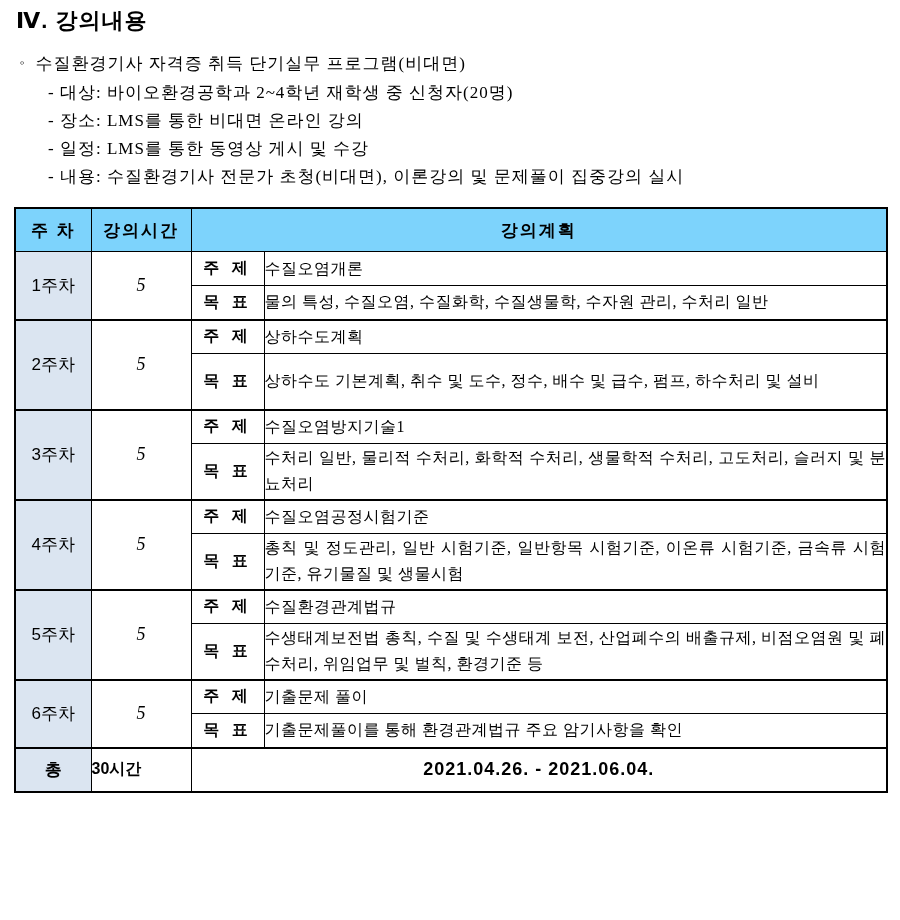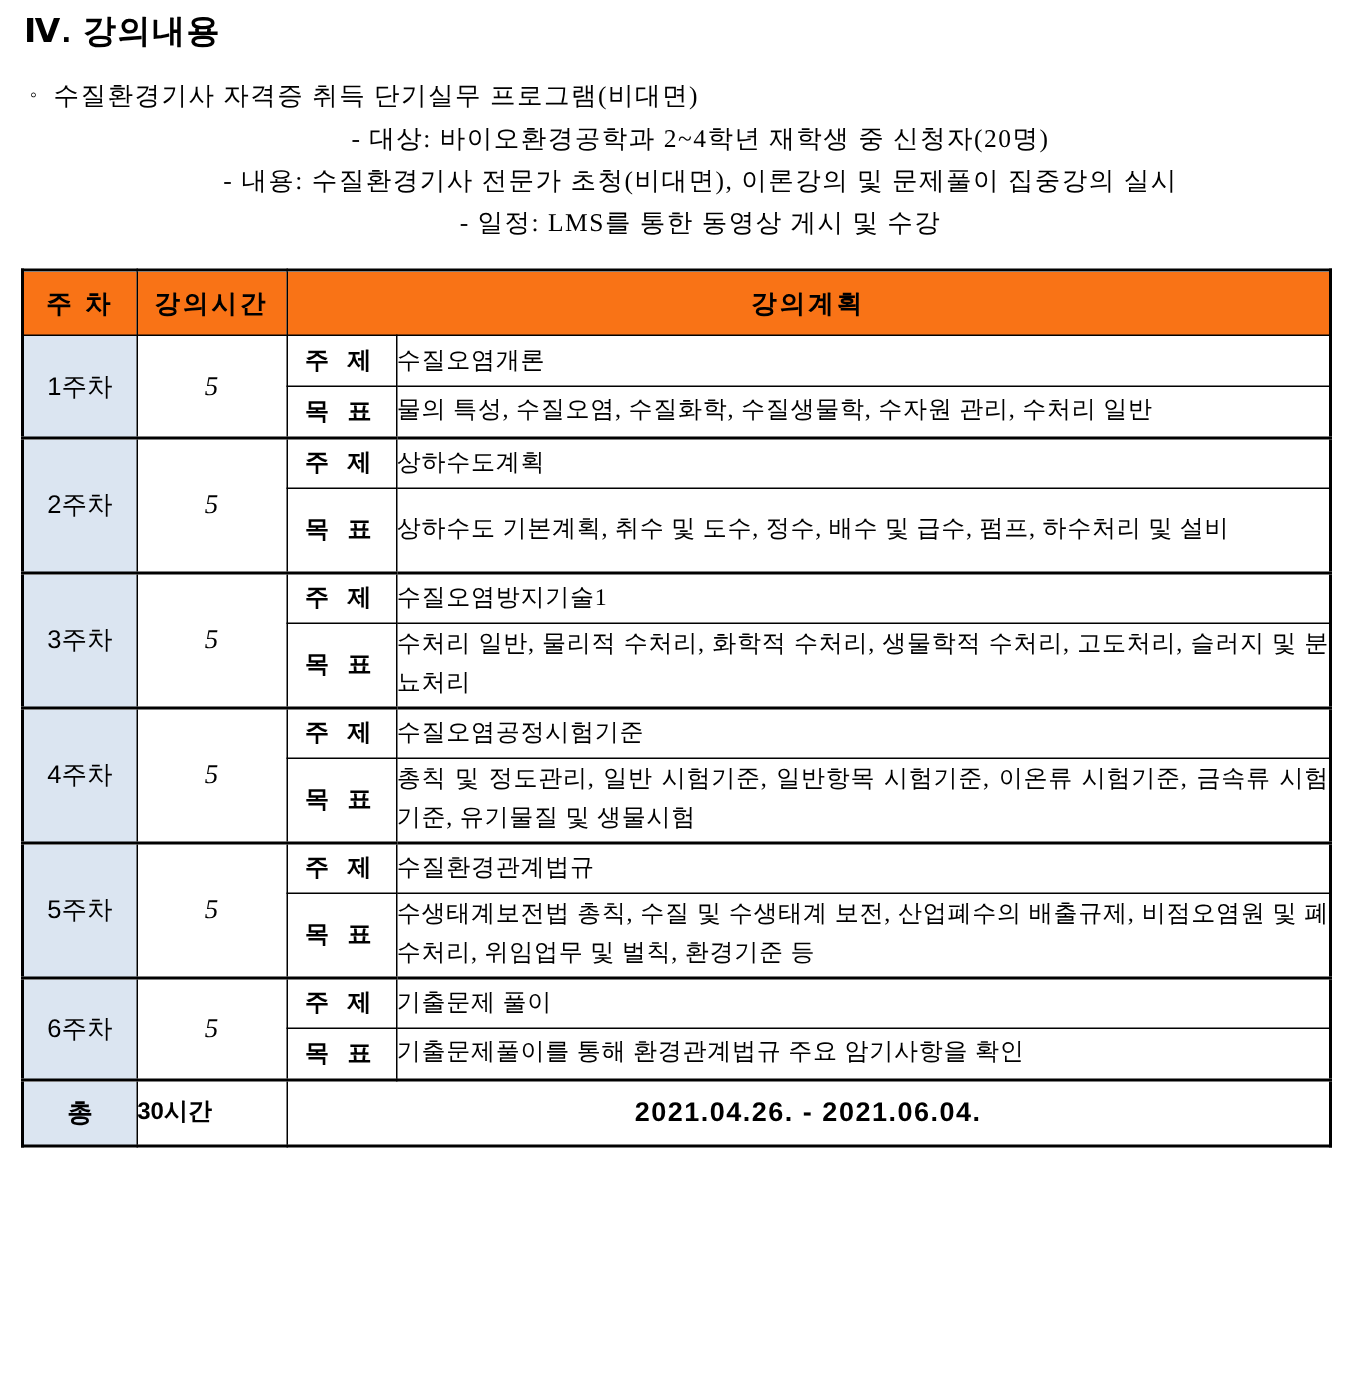"- 대상: 바이오환경공학과 2~4학년 재학생" .sub-item { text-align: center -> none }
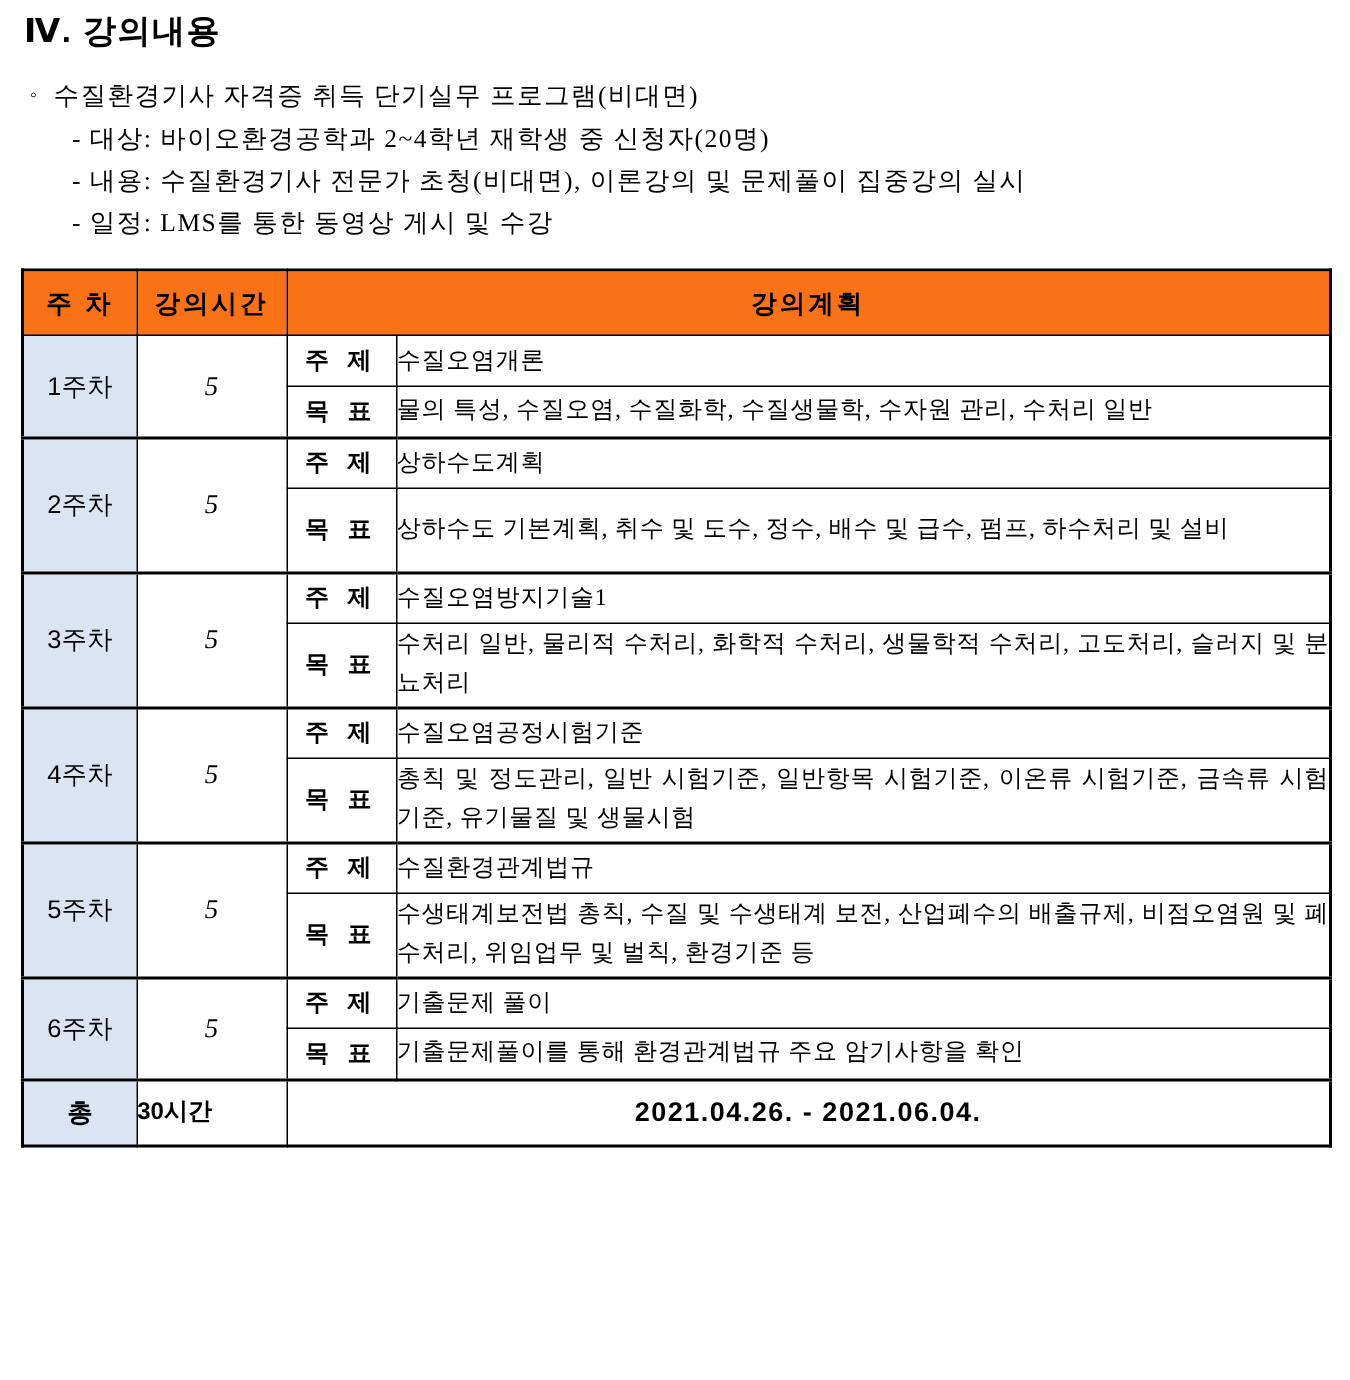"- 장소: LMS를 통한 비대면" div.sub-item { html: none -> <div>- 장소: LMS를 통한 비대면 온라인 강의</div> }
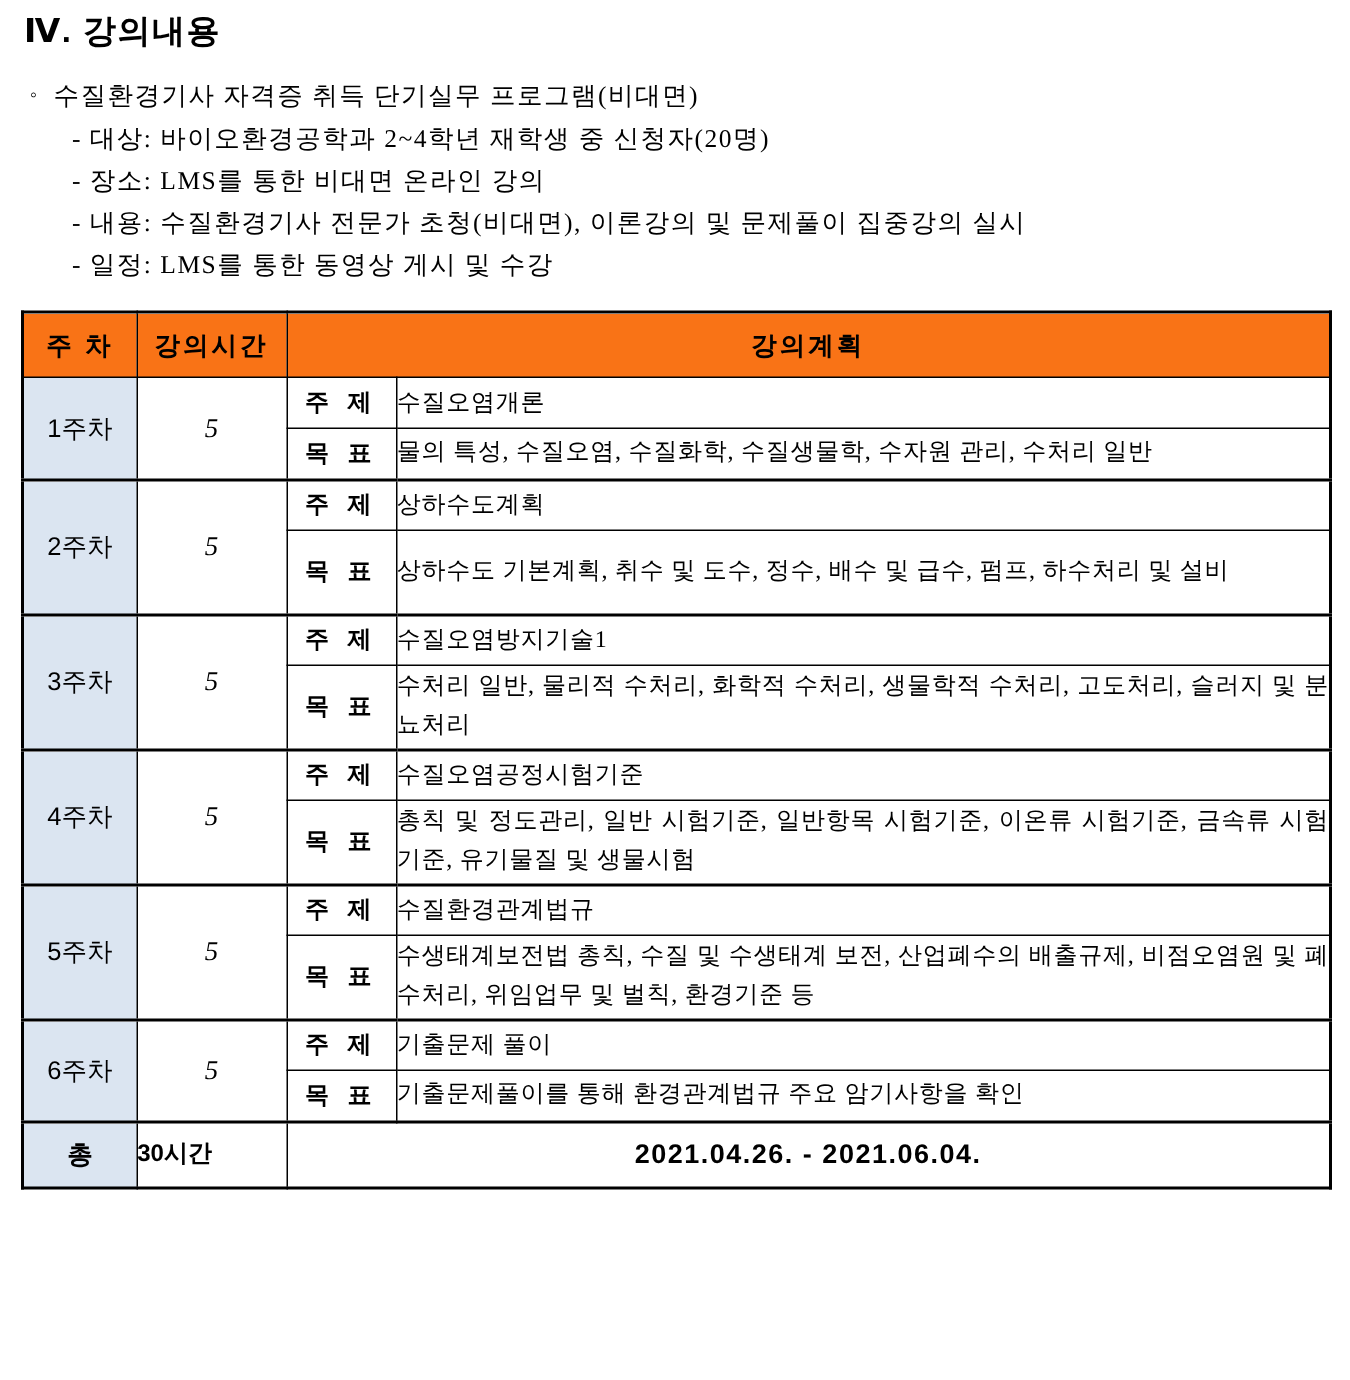"- 내용: 수질환경기사 전문가 초청(비대면)," div.sub-item { order: before "- 일정: LMS를 통한 동영상" -> after "- 일정: LMS를 통한 동영상" }
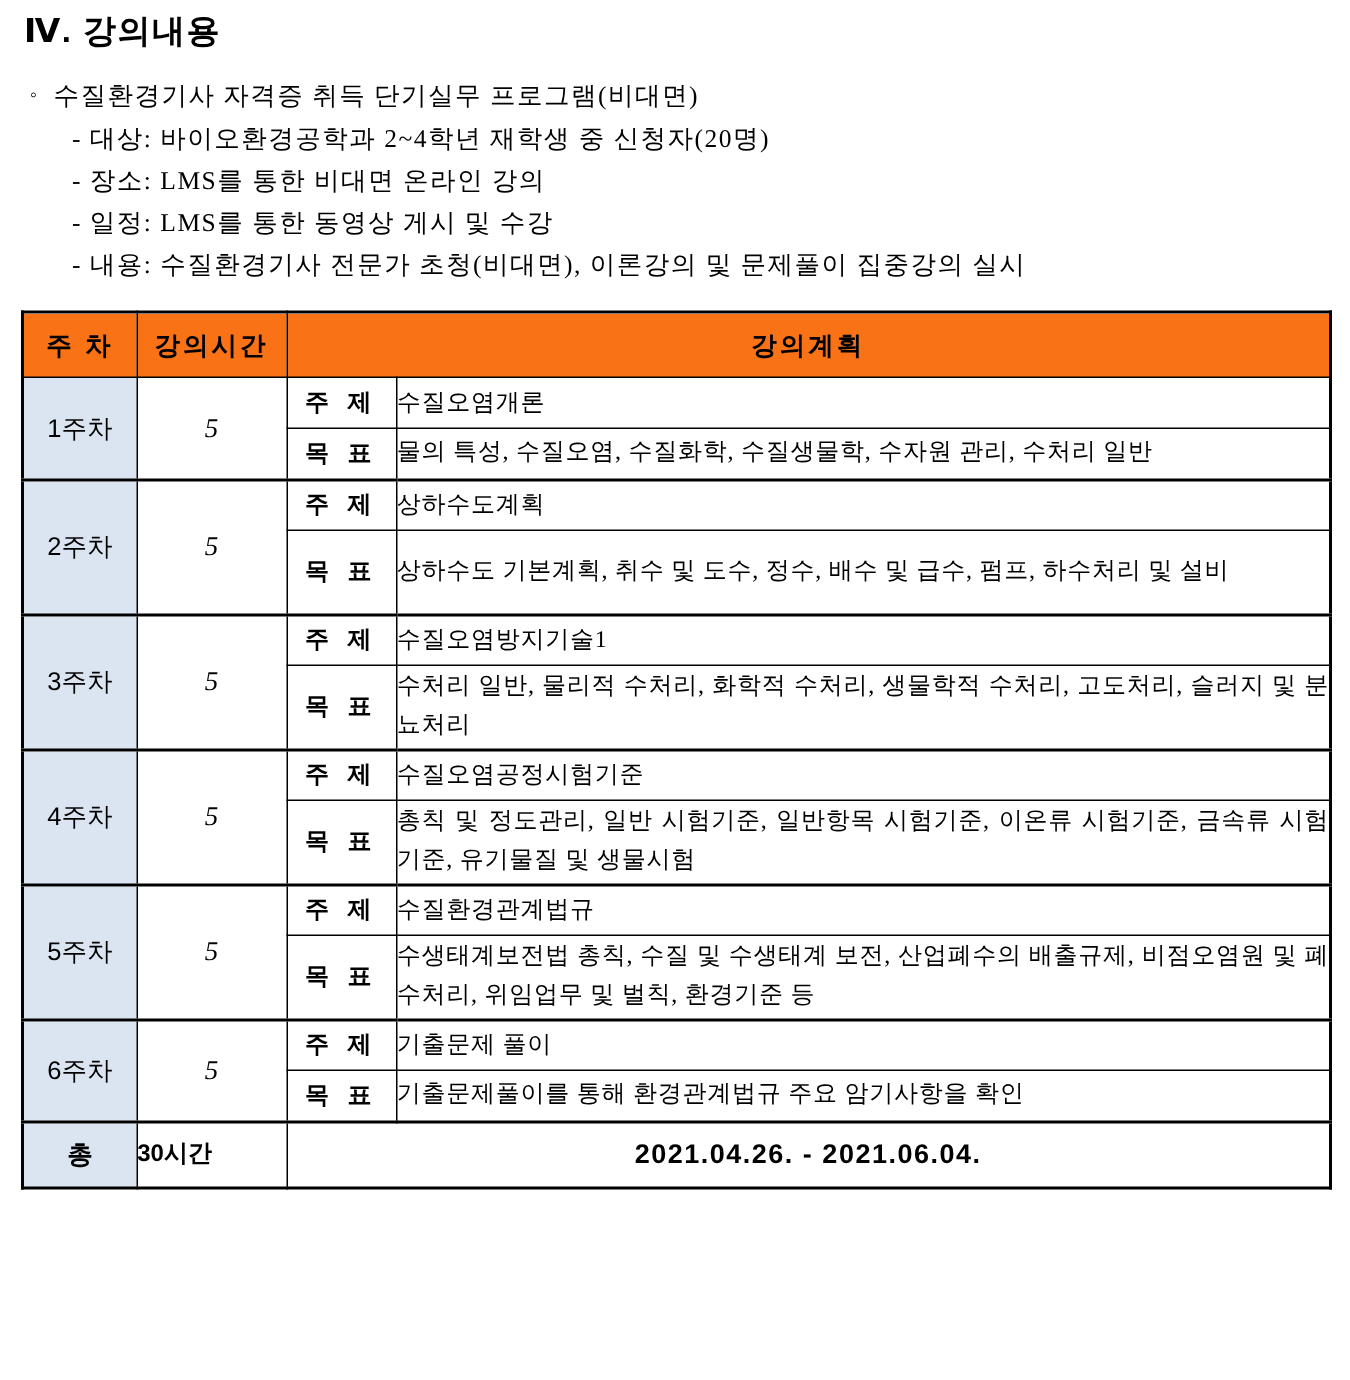"주 차" .head-row th { background: #f97316 -> #7dd3fc }
